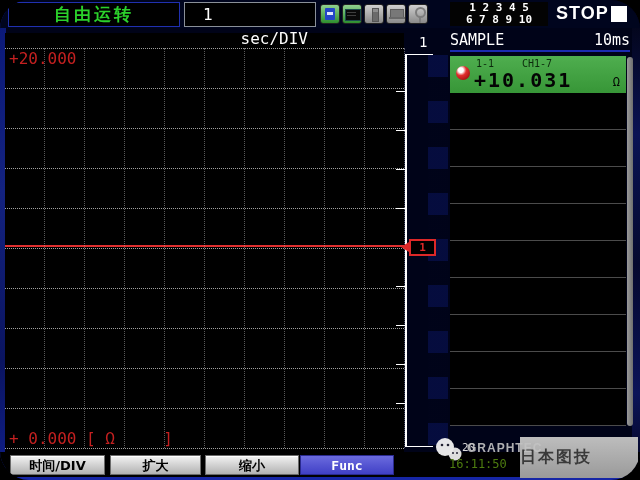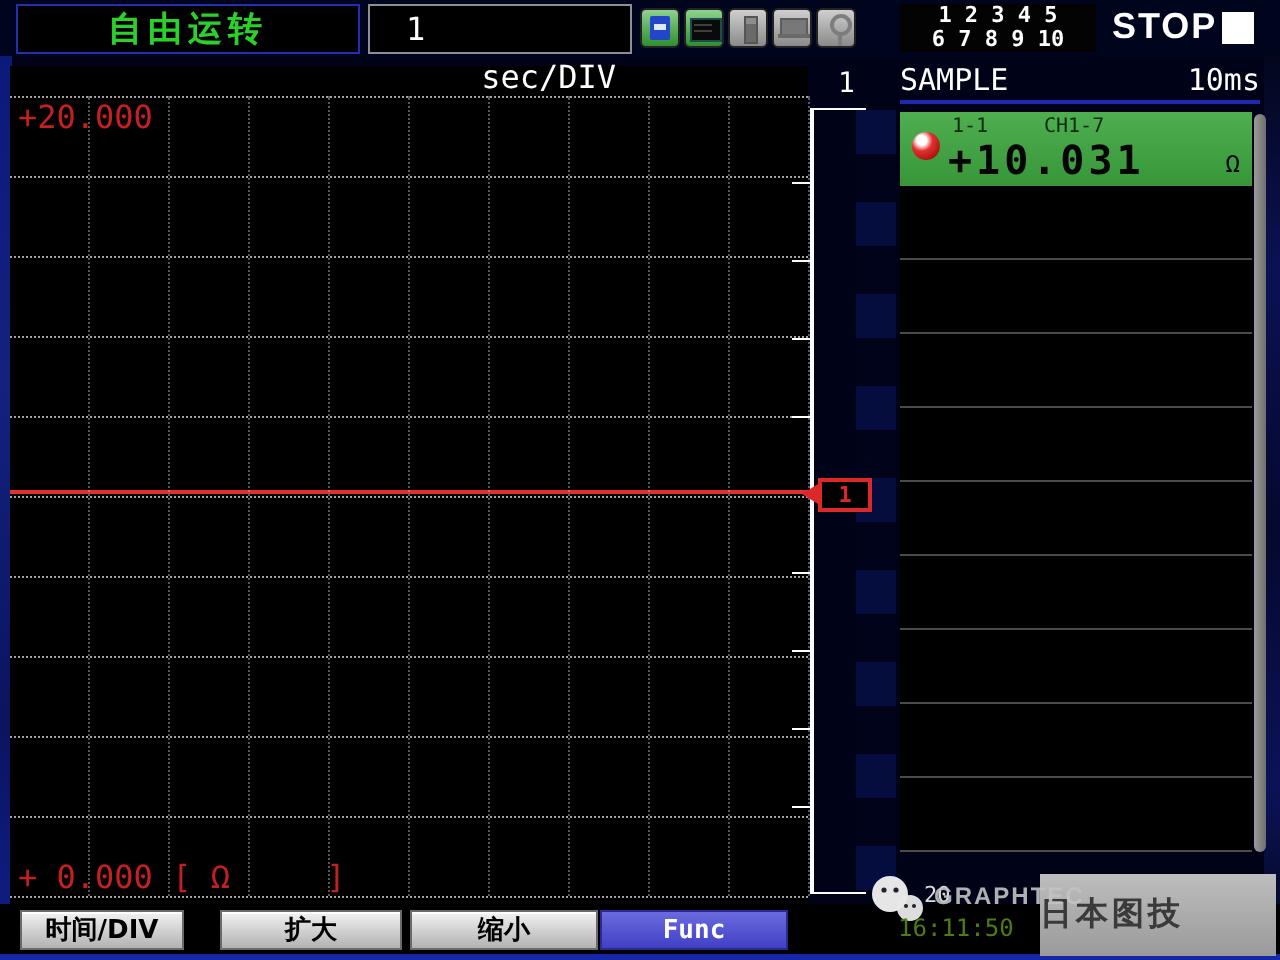"自由运转" .screen { border-radius: none -> 29px }
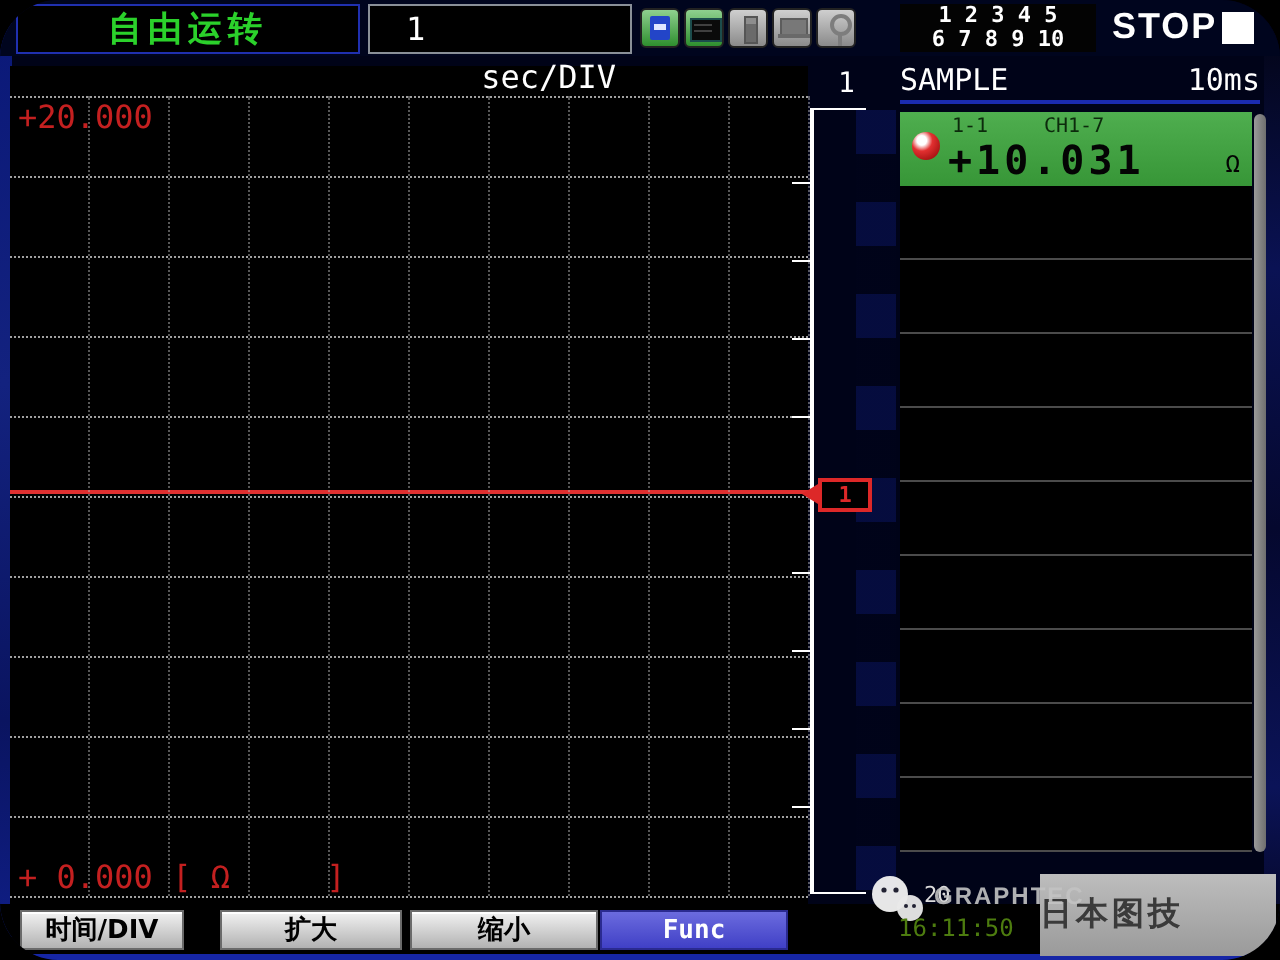"时间/DIV" .fb0 { width: 82px -> 95px }
